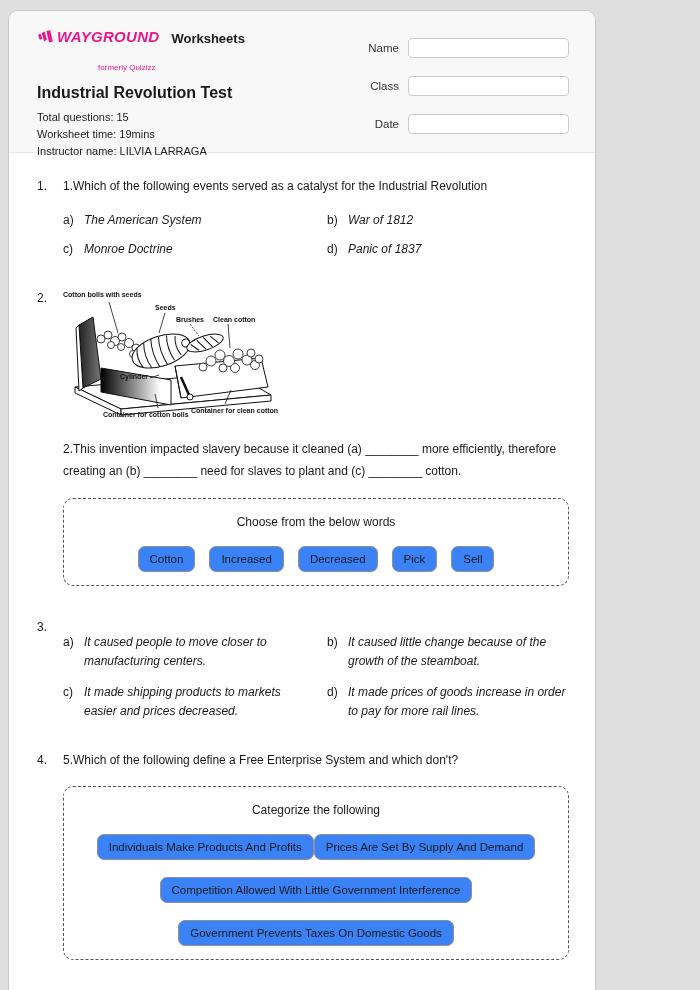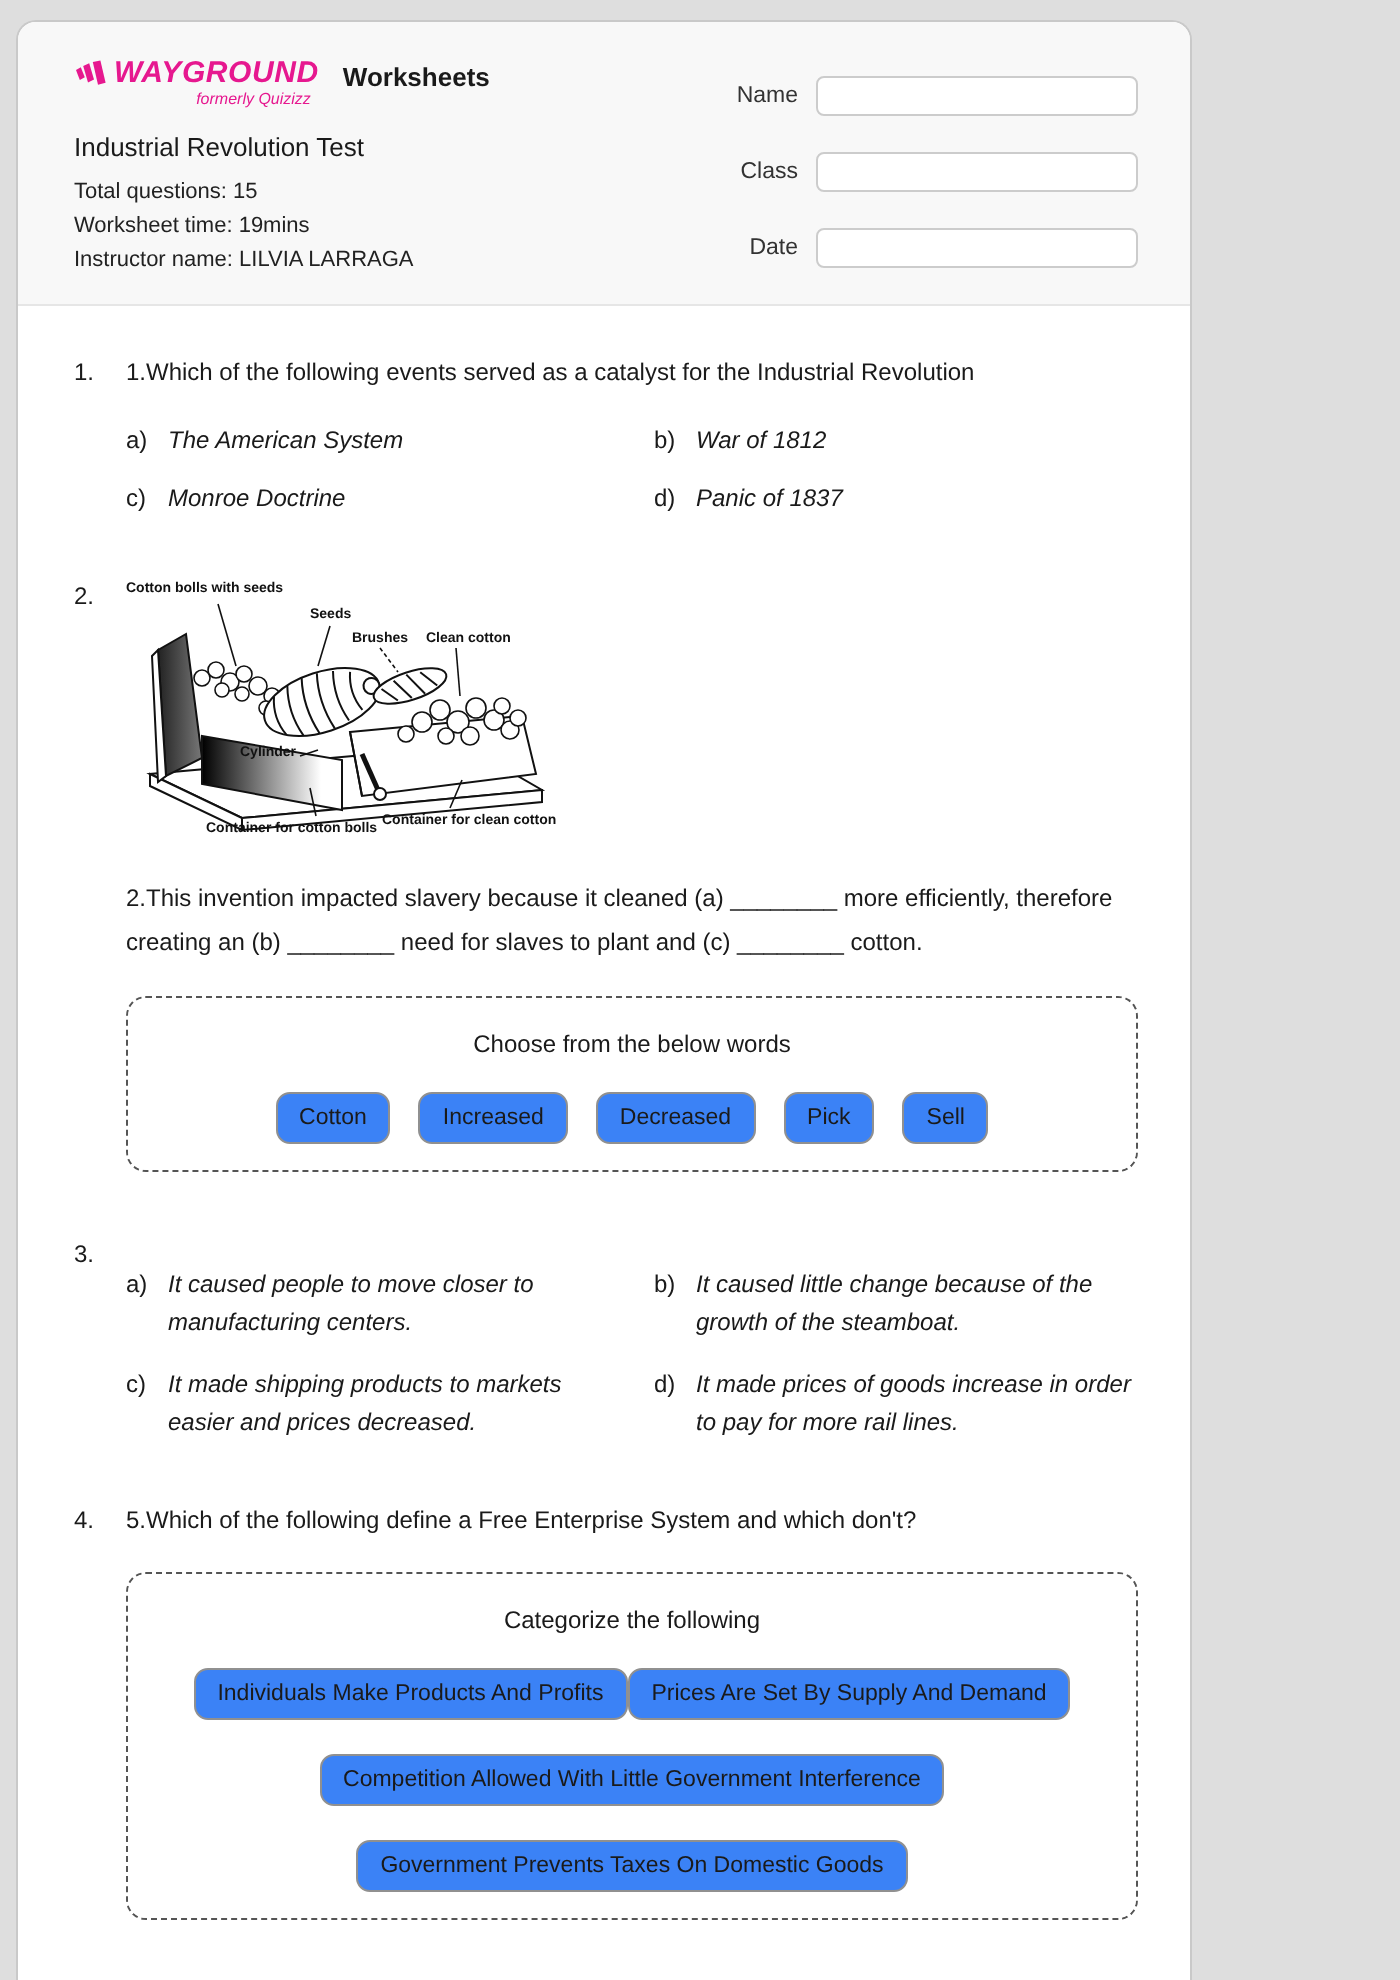"formerly Quizizz" .brand-tagline { font-style: italic -> none; margin-top: 0 -> 18px }
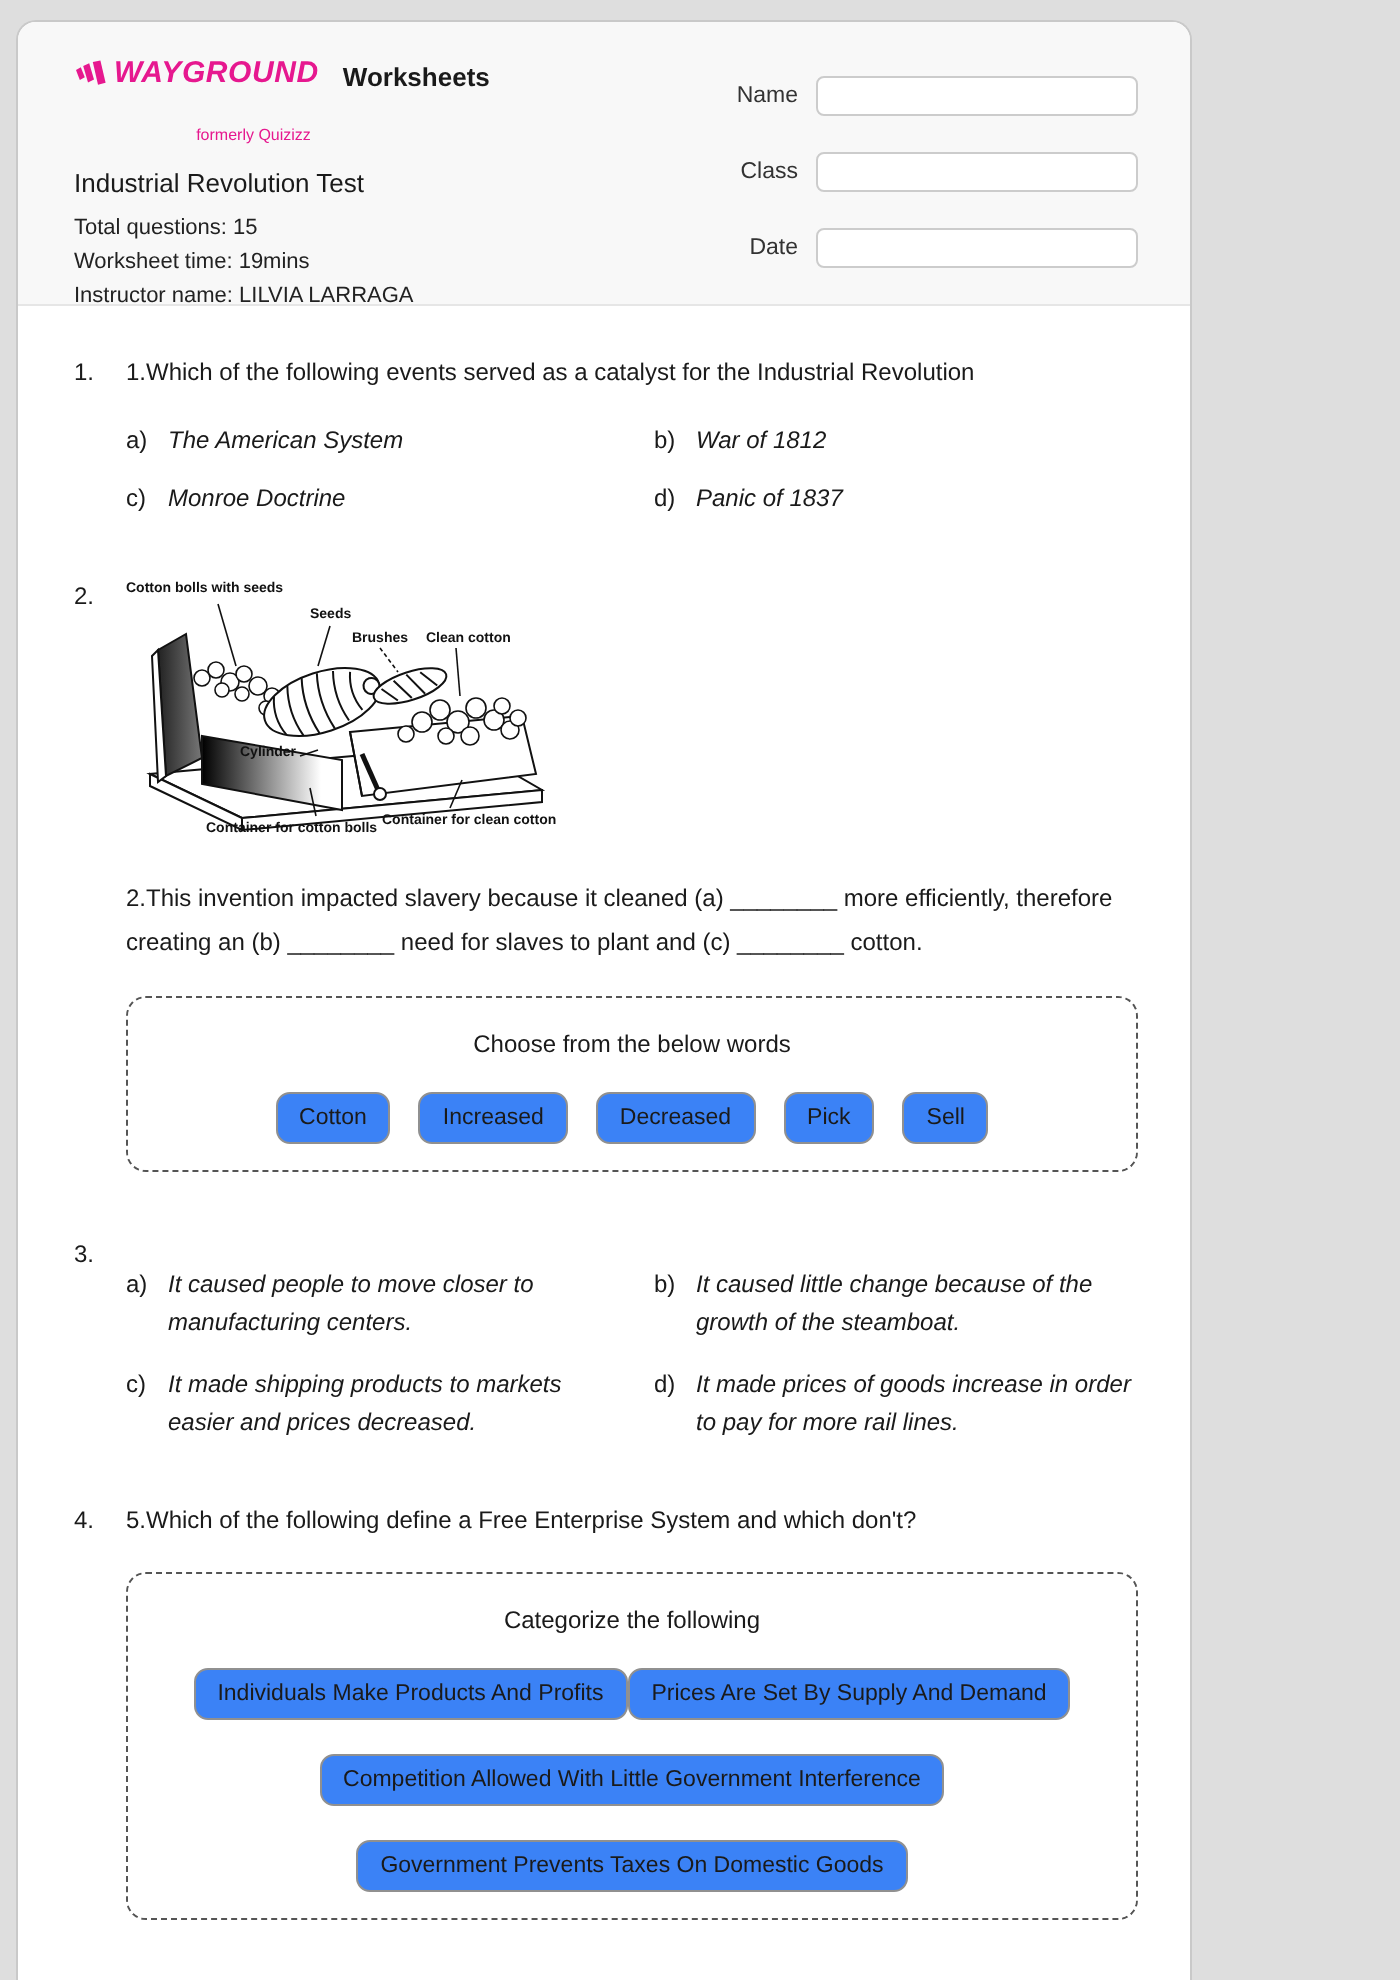"Industrial Revolution Test" .test-title { font-size: 13px -> 16px; font-weight: normal -> bold }
